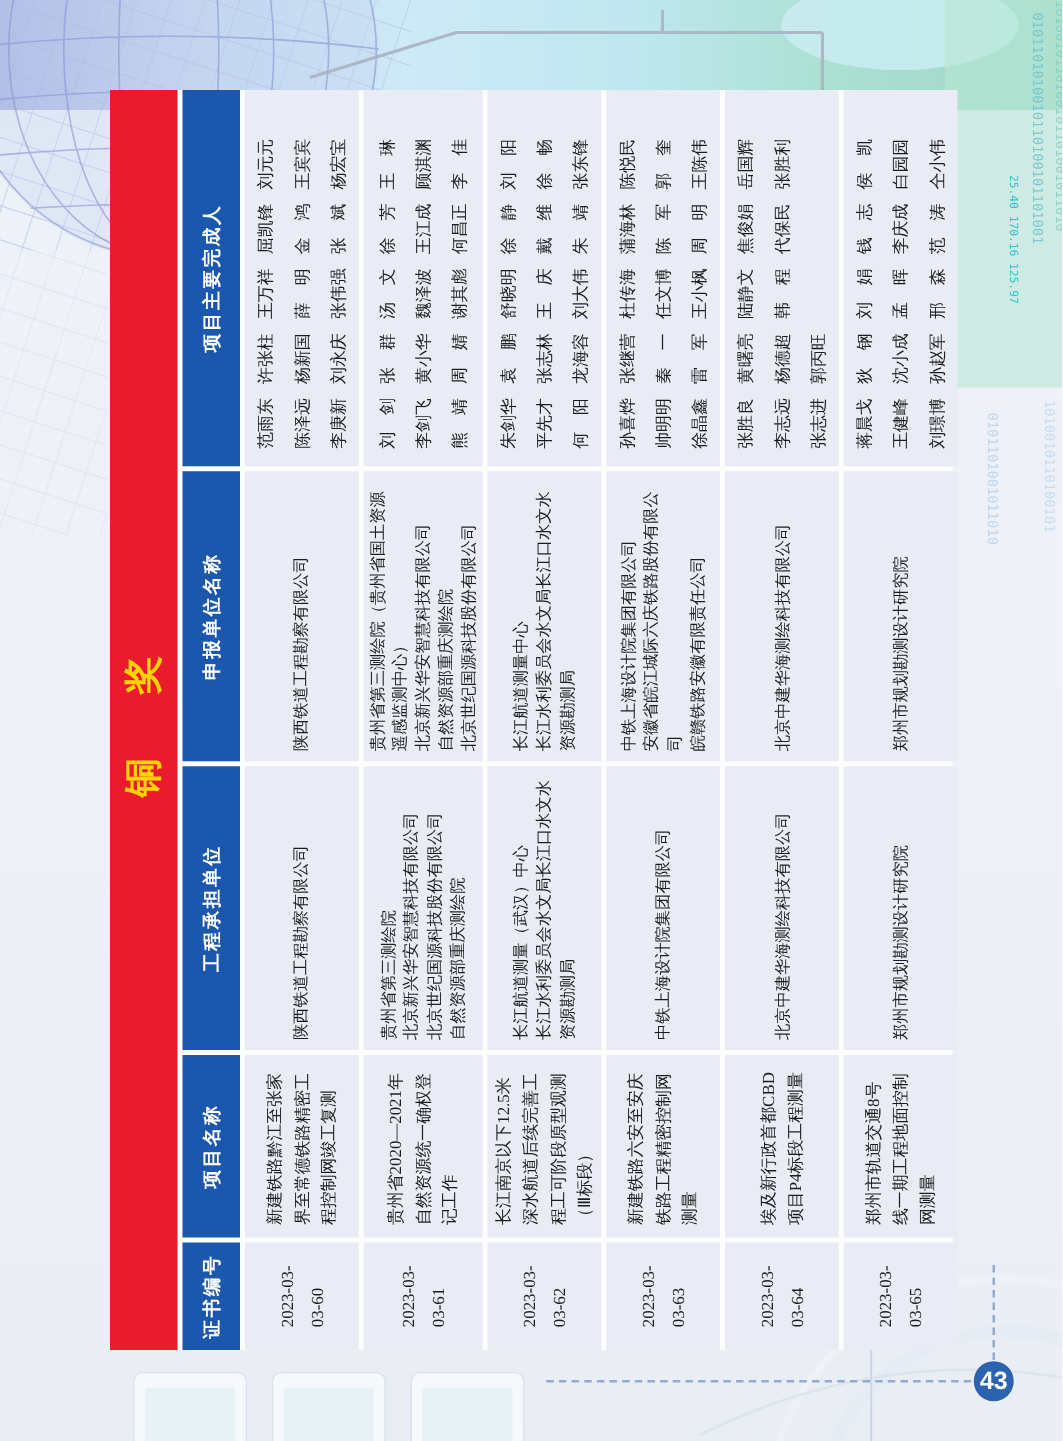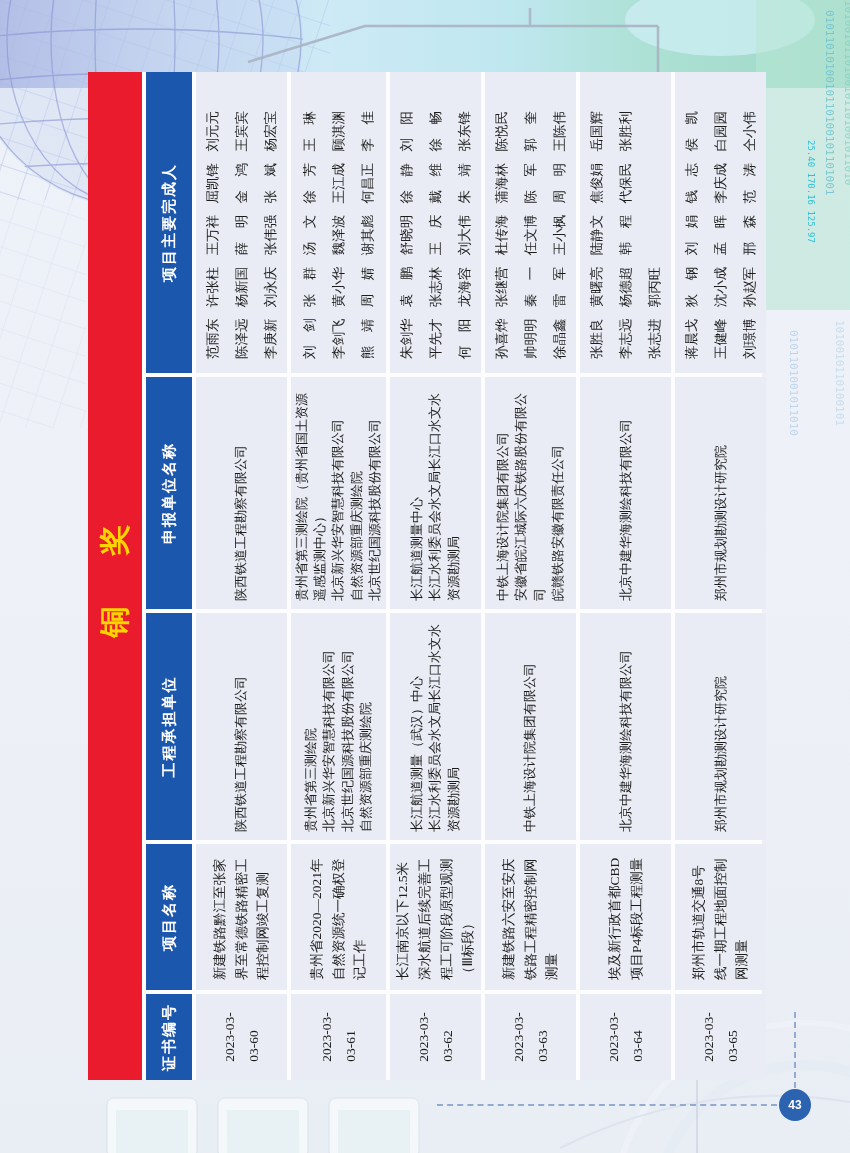"43" .page-badge { font-size: 12px -> 20px }
